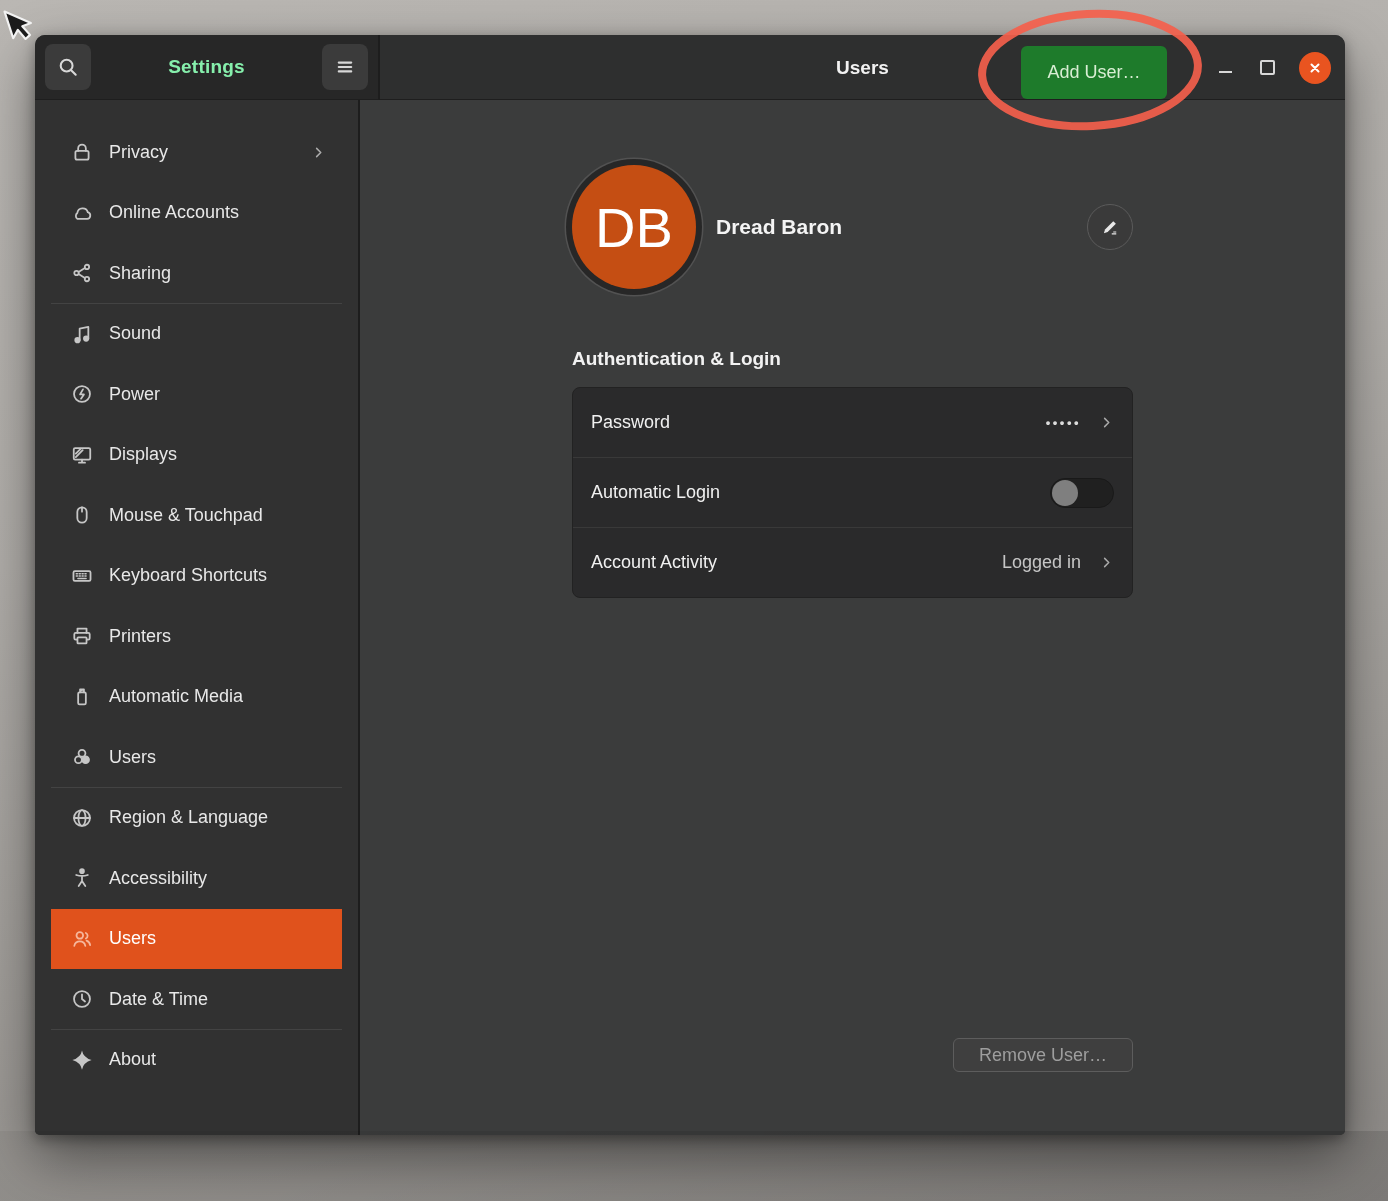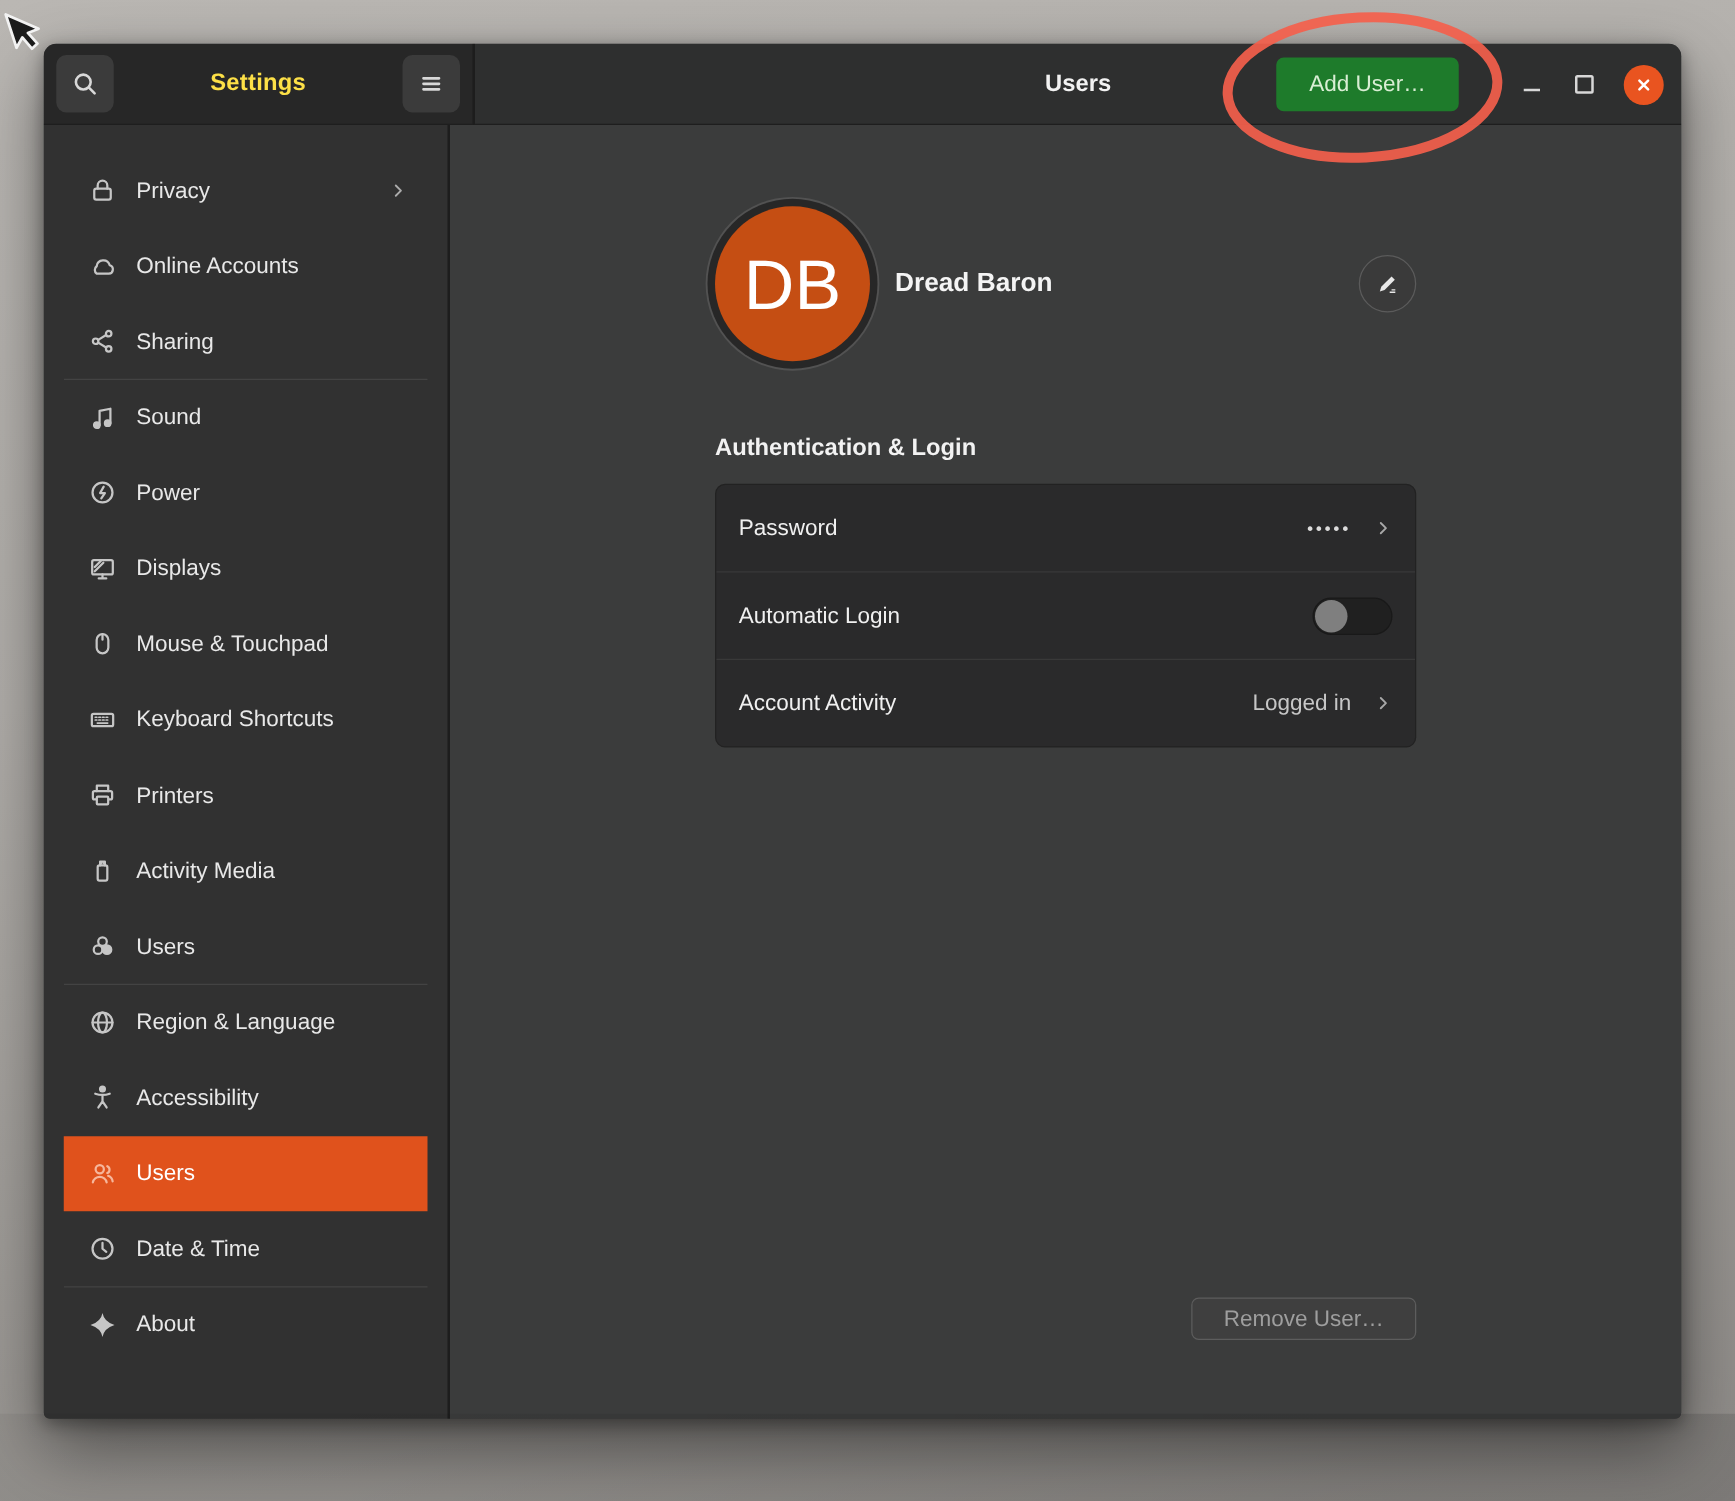"Settings" .tb-settings-title { color: #fde047 -> #86efac }
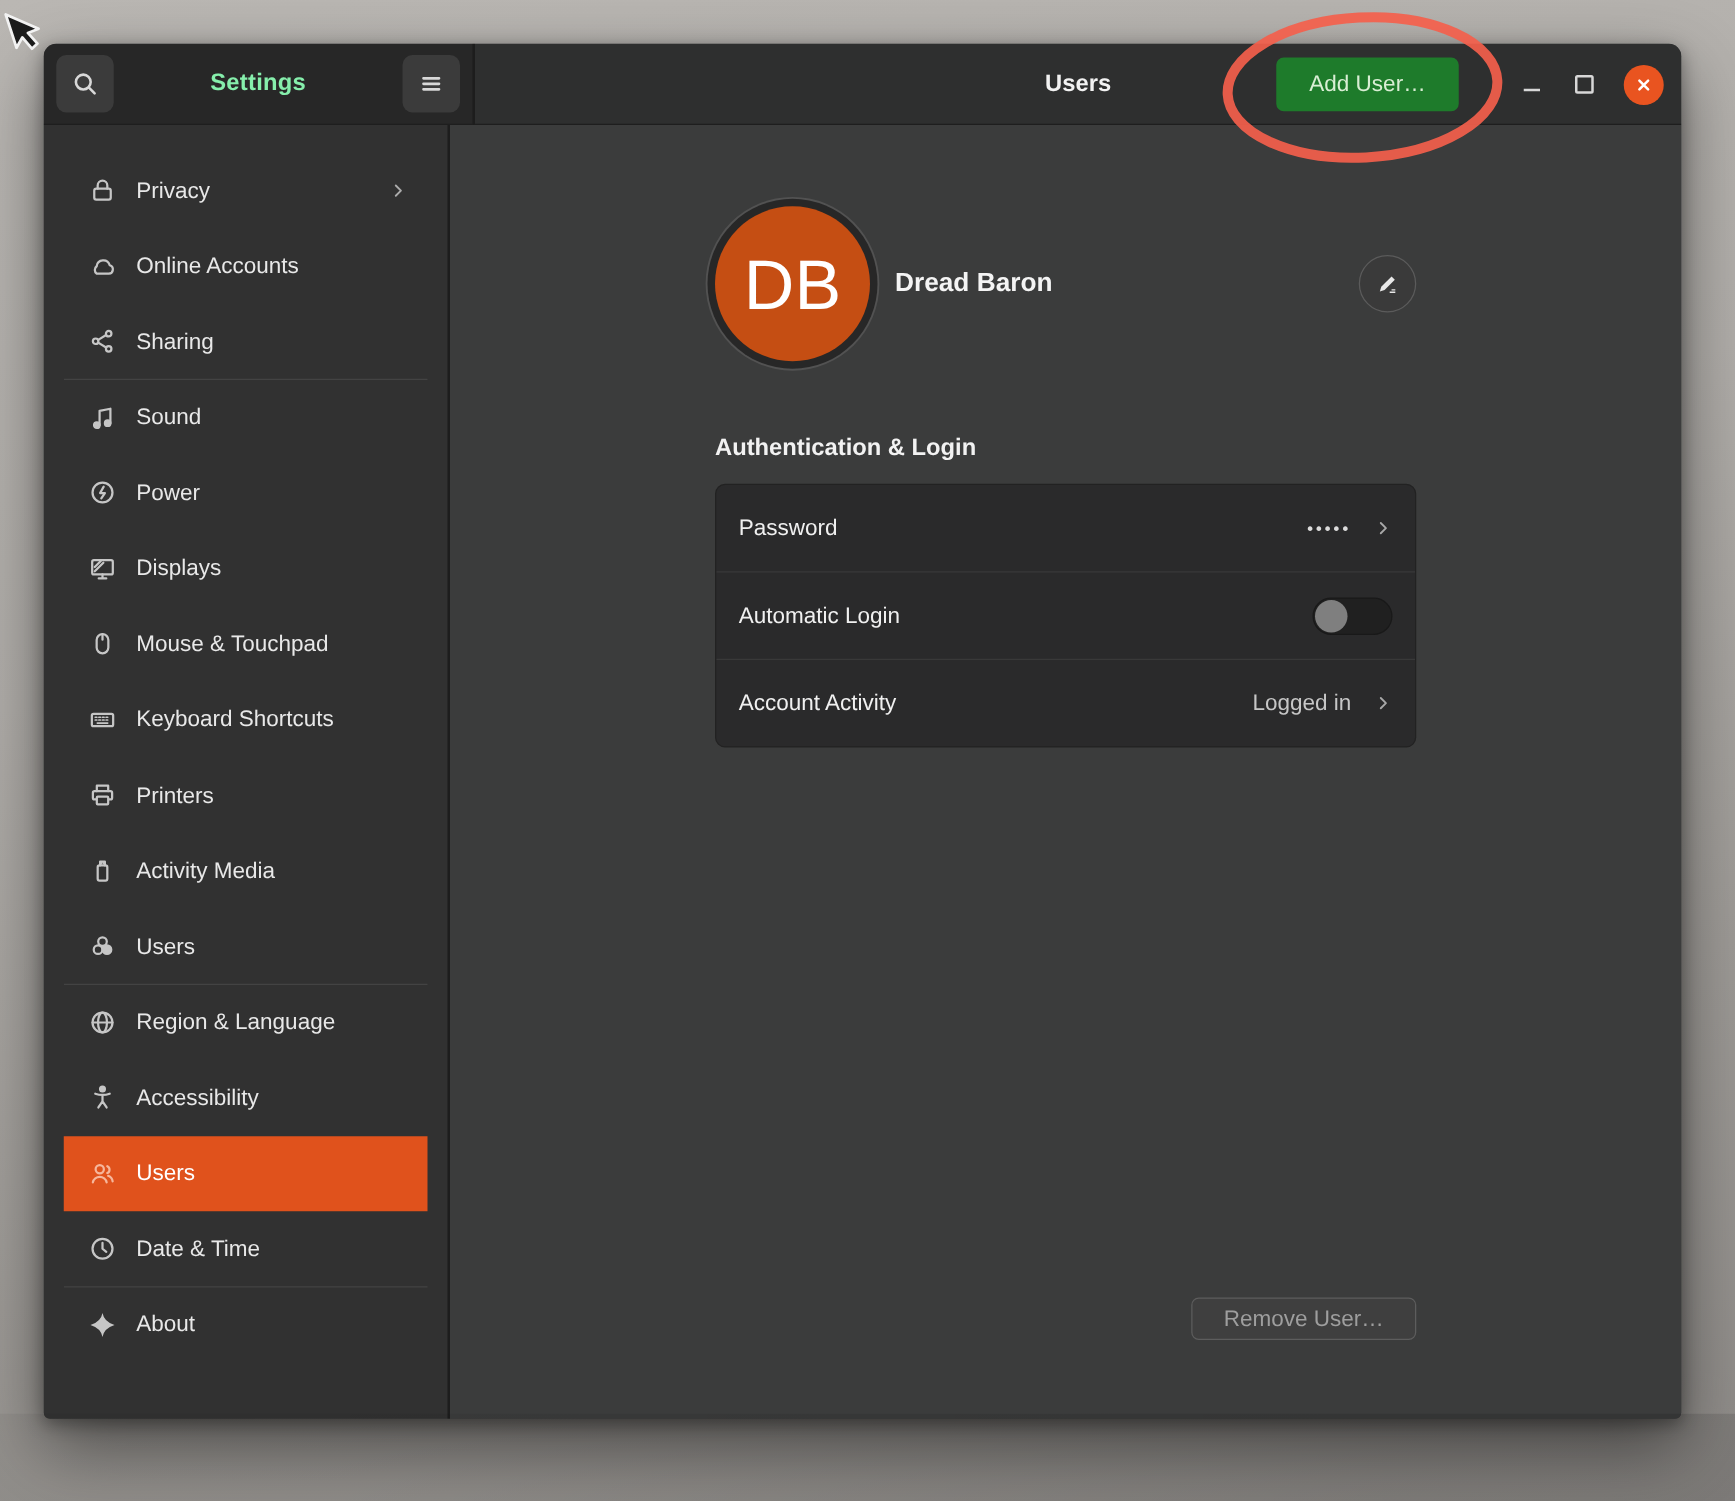"Add User…" .add-user-btn { height: 43px -> 53px }
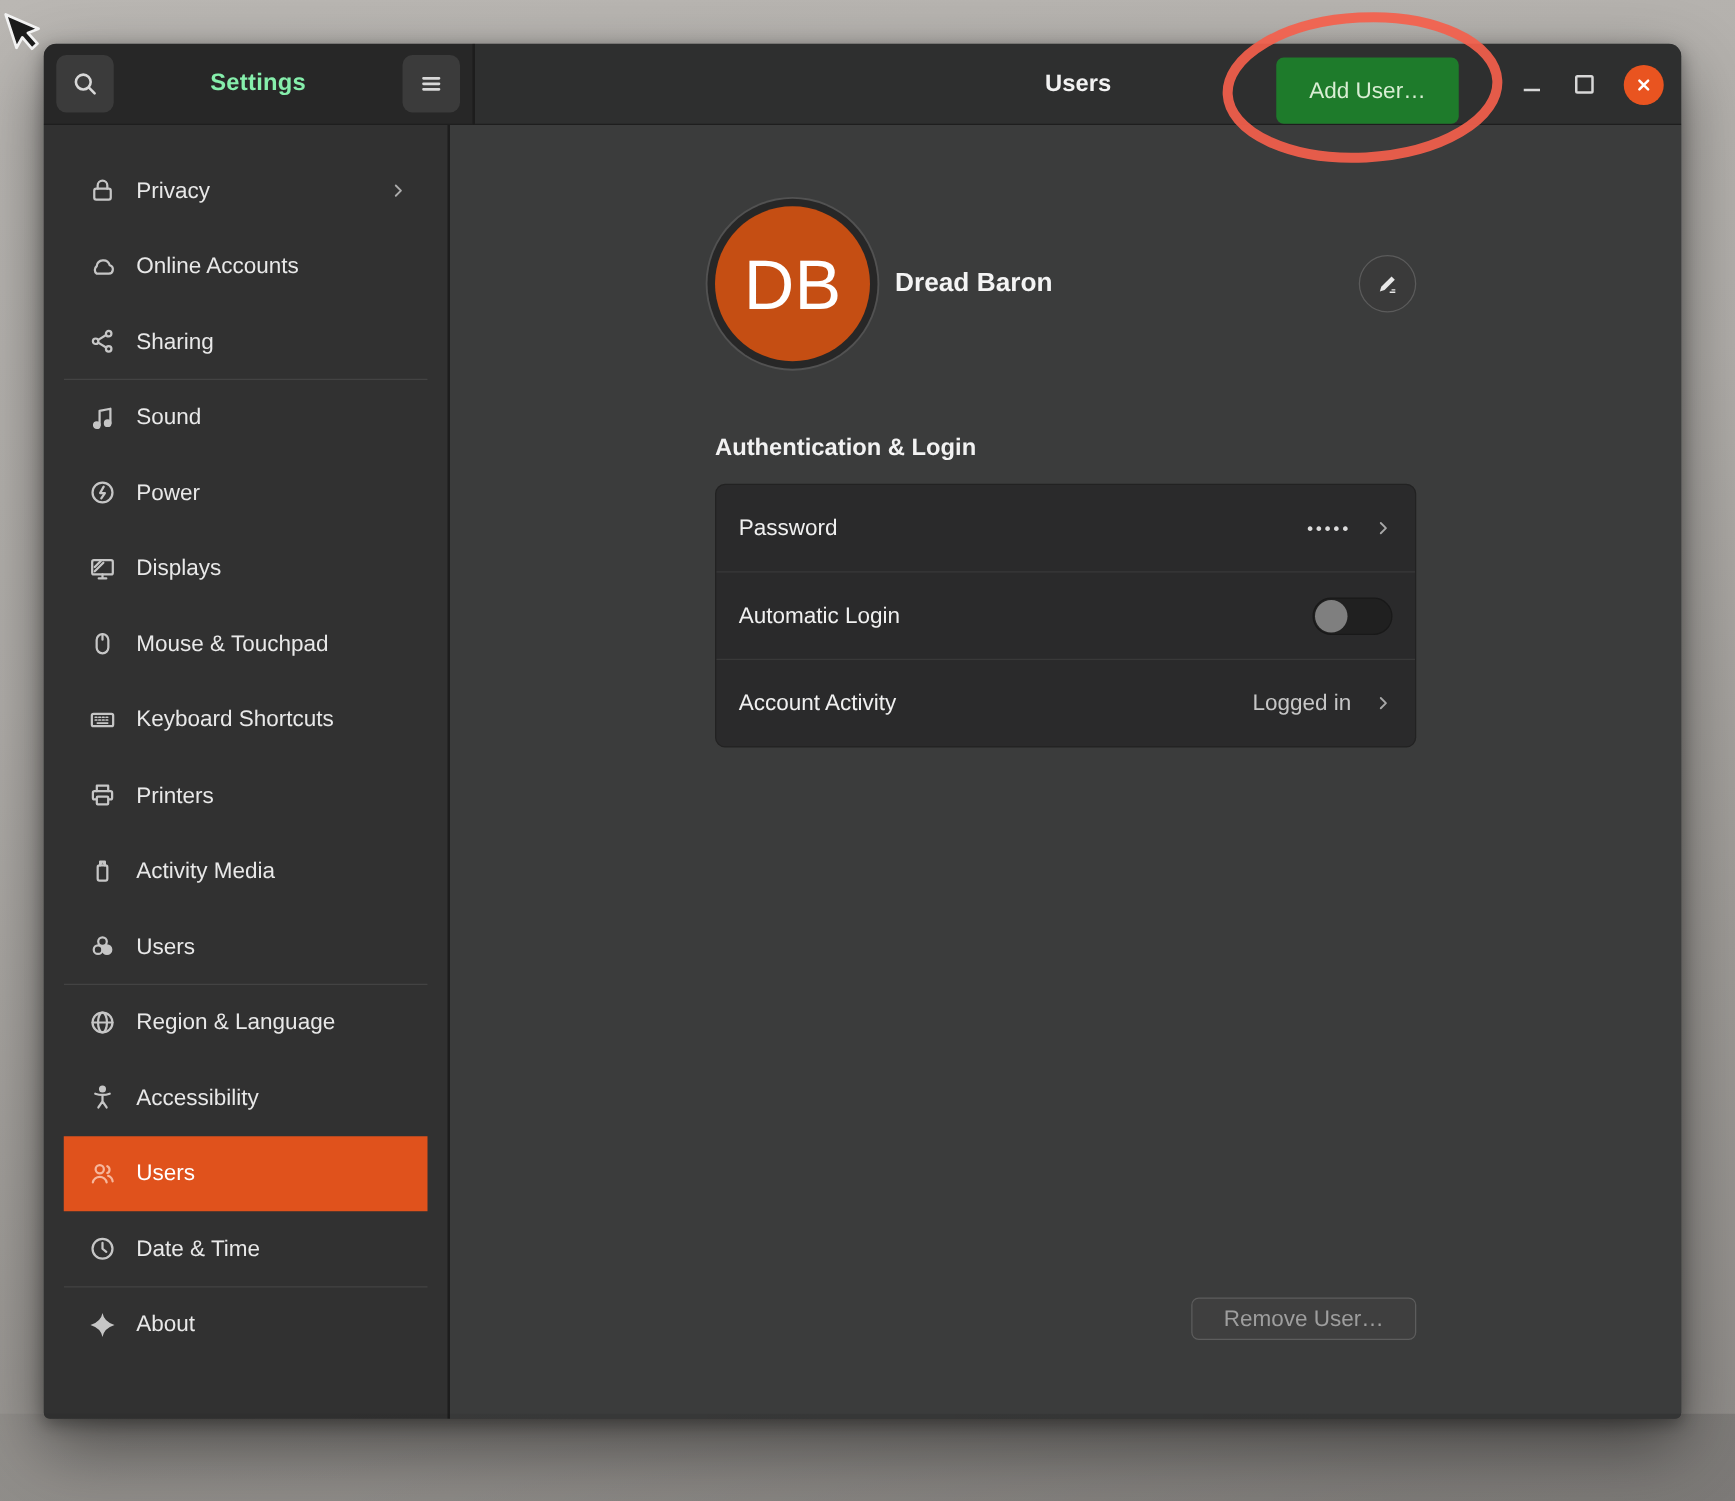"Activity Media" span.s-label { text: Activity -> Automatic }
